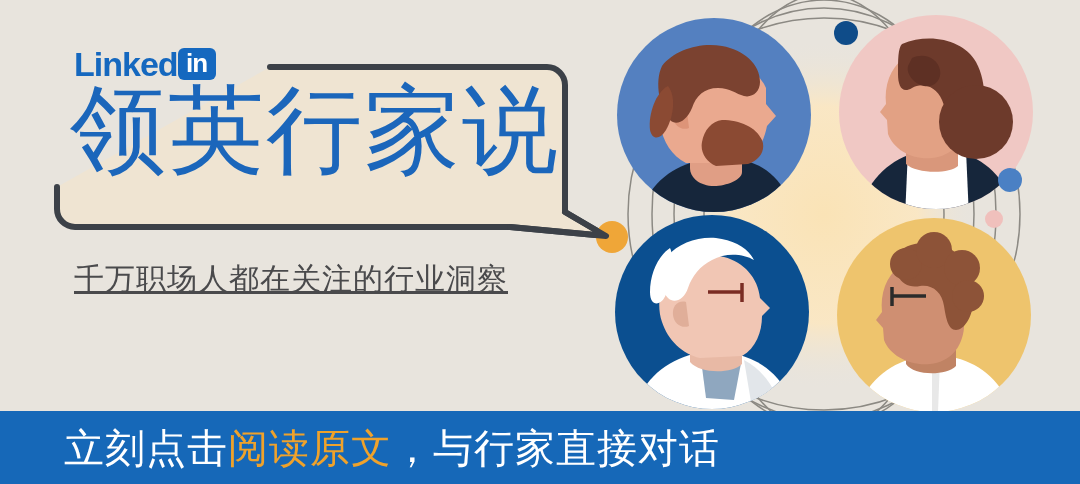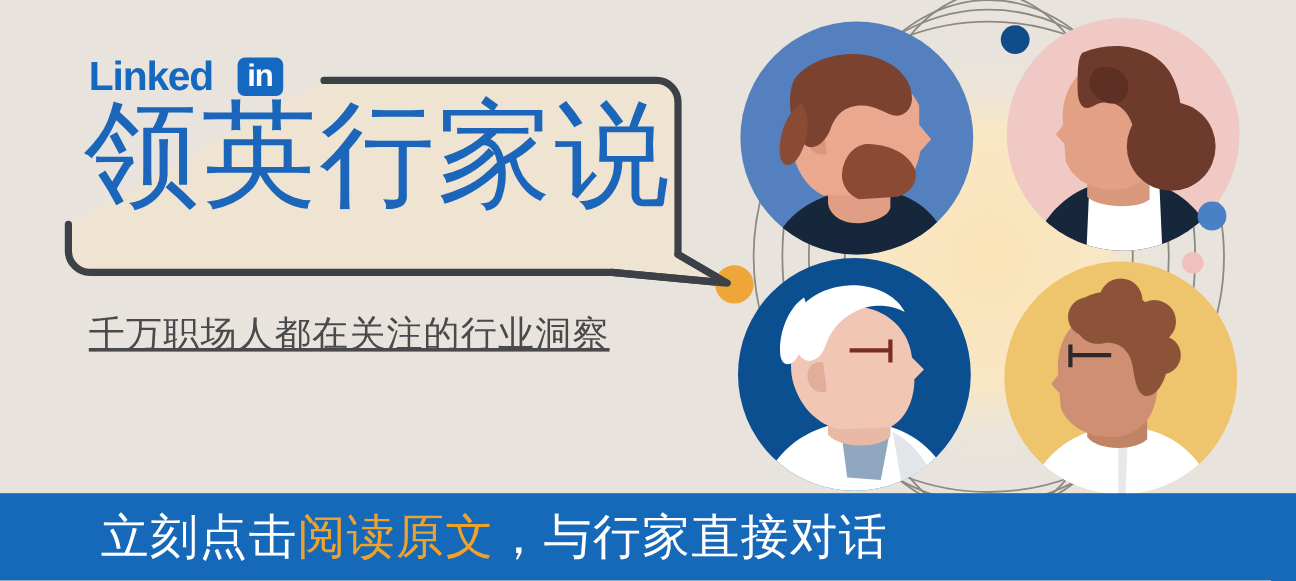"Linked" .li-logo { gap: 20px -> 0 }
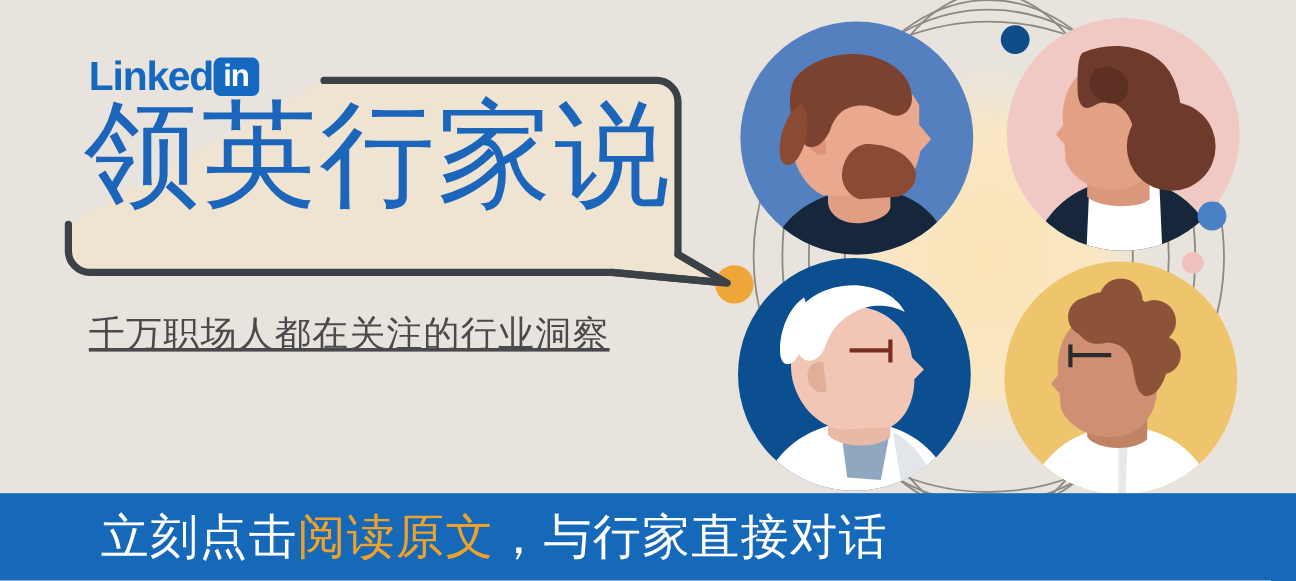"立刻点击阅读原文，与行家直接对话" .banner-text { margin-left: 84px -> 64px }
